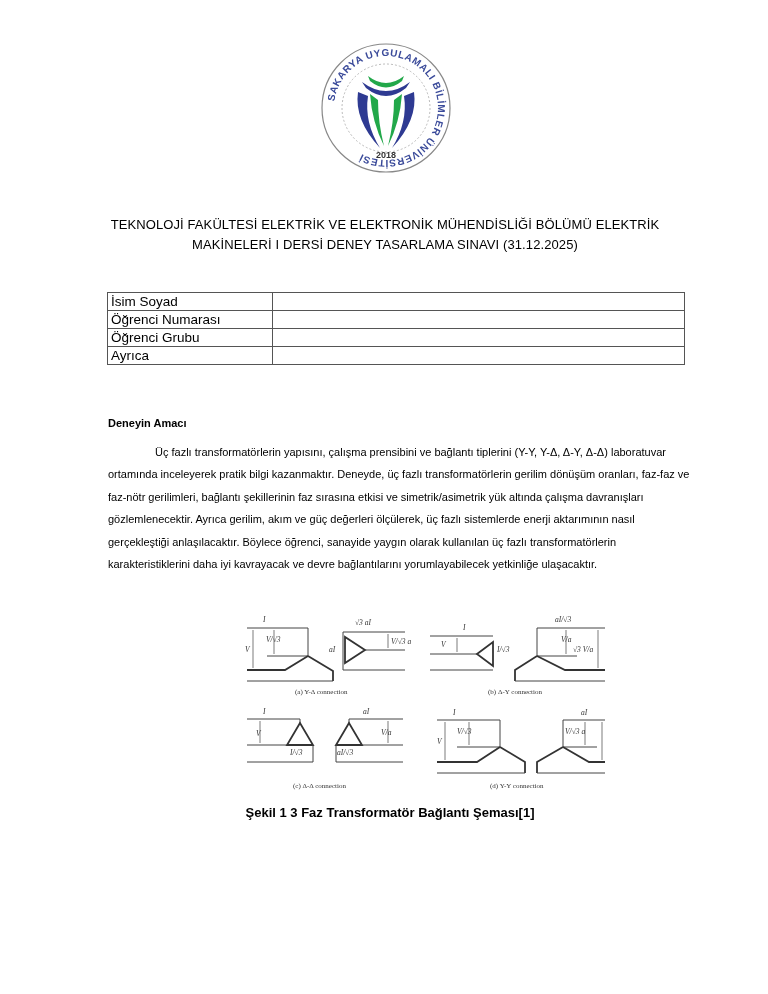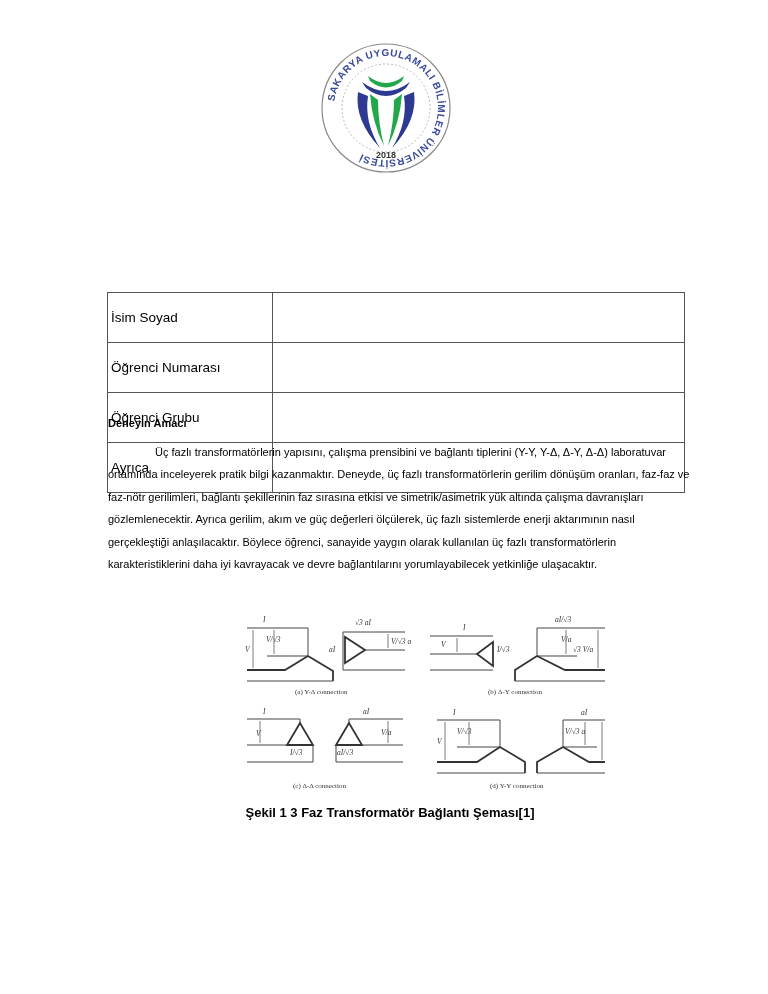"TEKNOLOJİ FAKÜLTESİ ELEKTRİK VE" div { html: none -> <div>TEKNOLOJİ FAKÜLTESİ ELEKTRİK VE ELEKTRONİK MÜHENDİSLİĞİ BÖLÜMÜ ELEKTRİK</div> }
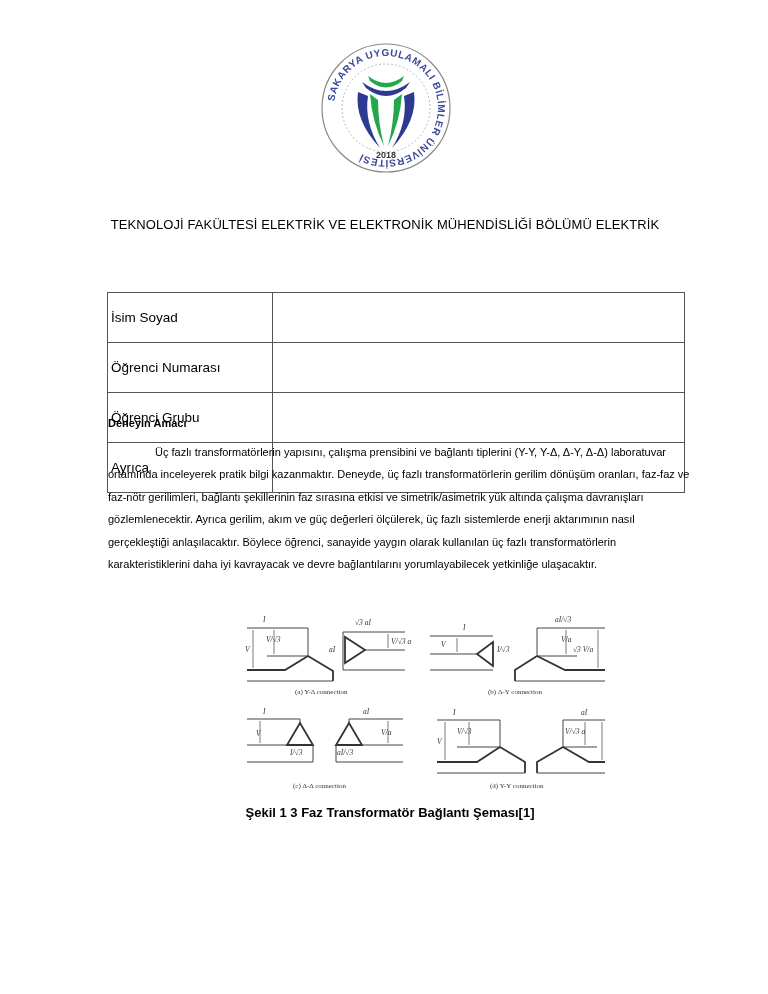"MAKİNELERİ I DERSİ DENEY TASARLAMA" div { html: none -> <div>MAKİNELERİ I DERSİ DENEY TASARLAMA SINAVI (31.12.2025)</div> }
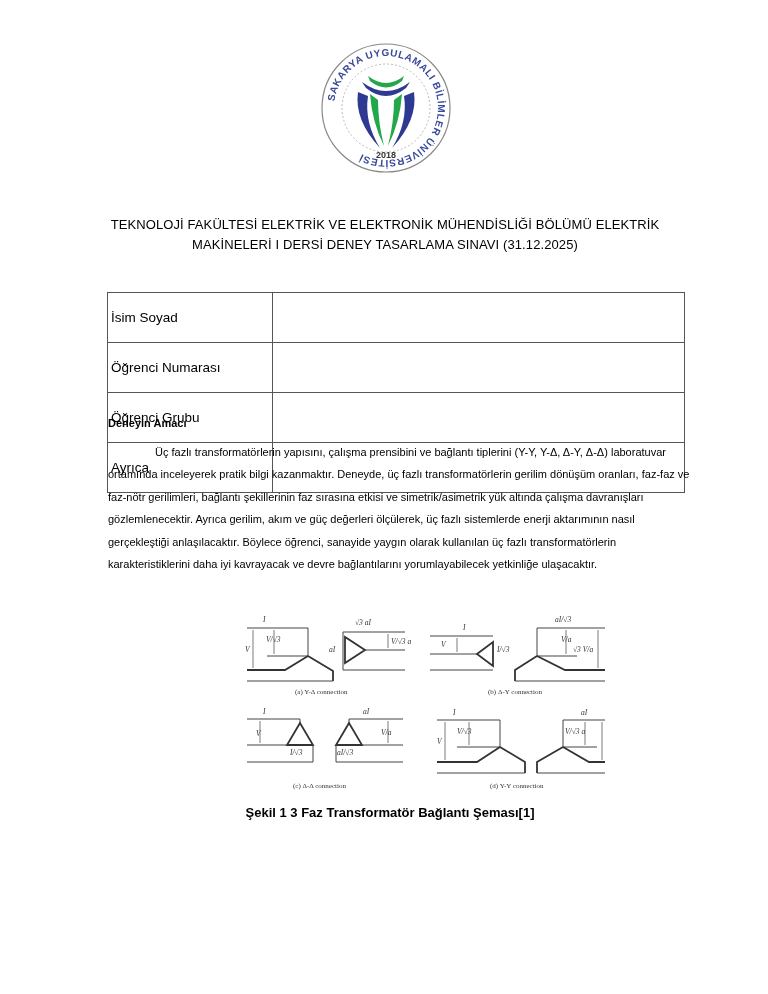"İsim Soyad" table.info td { padding: 16px 3px -> 0 3px }
